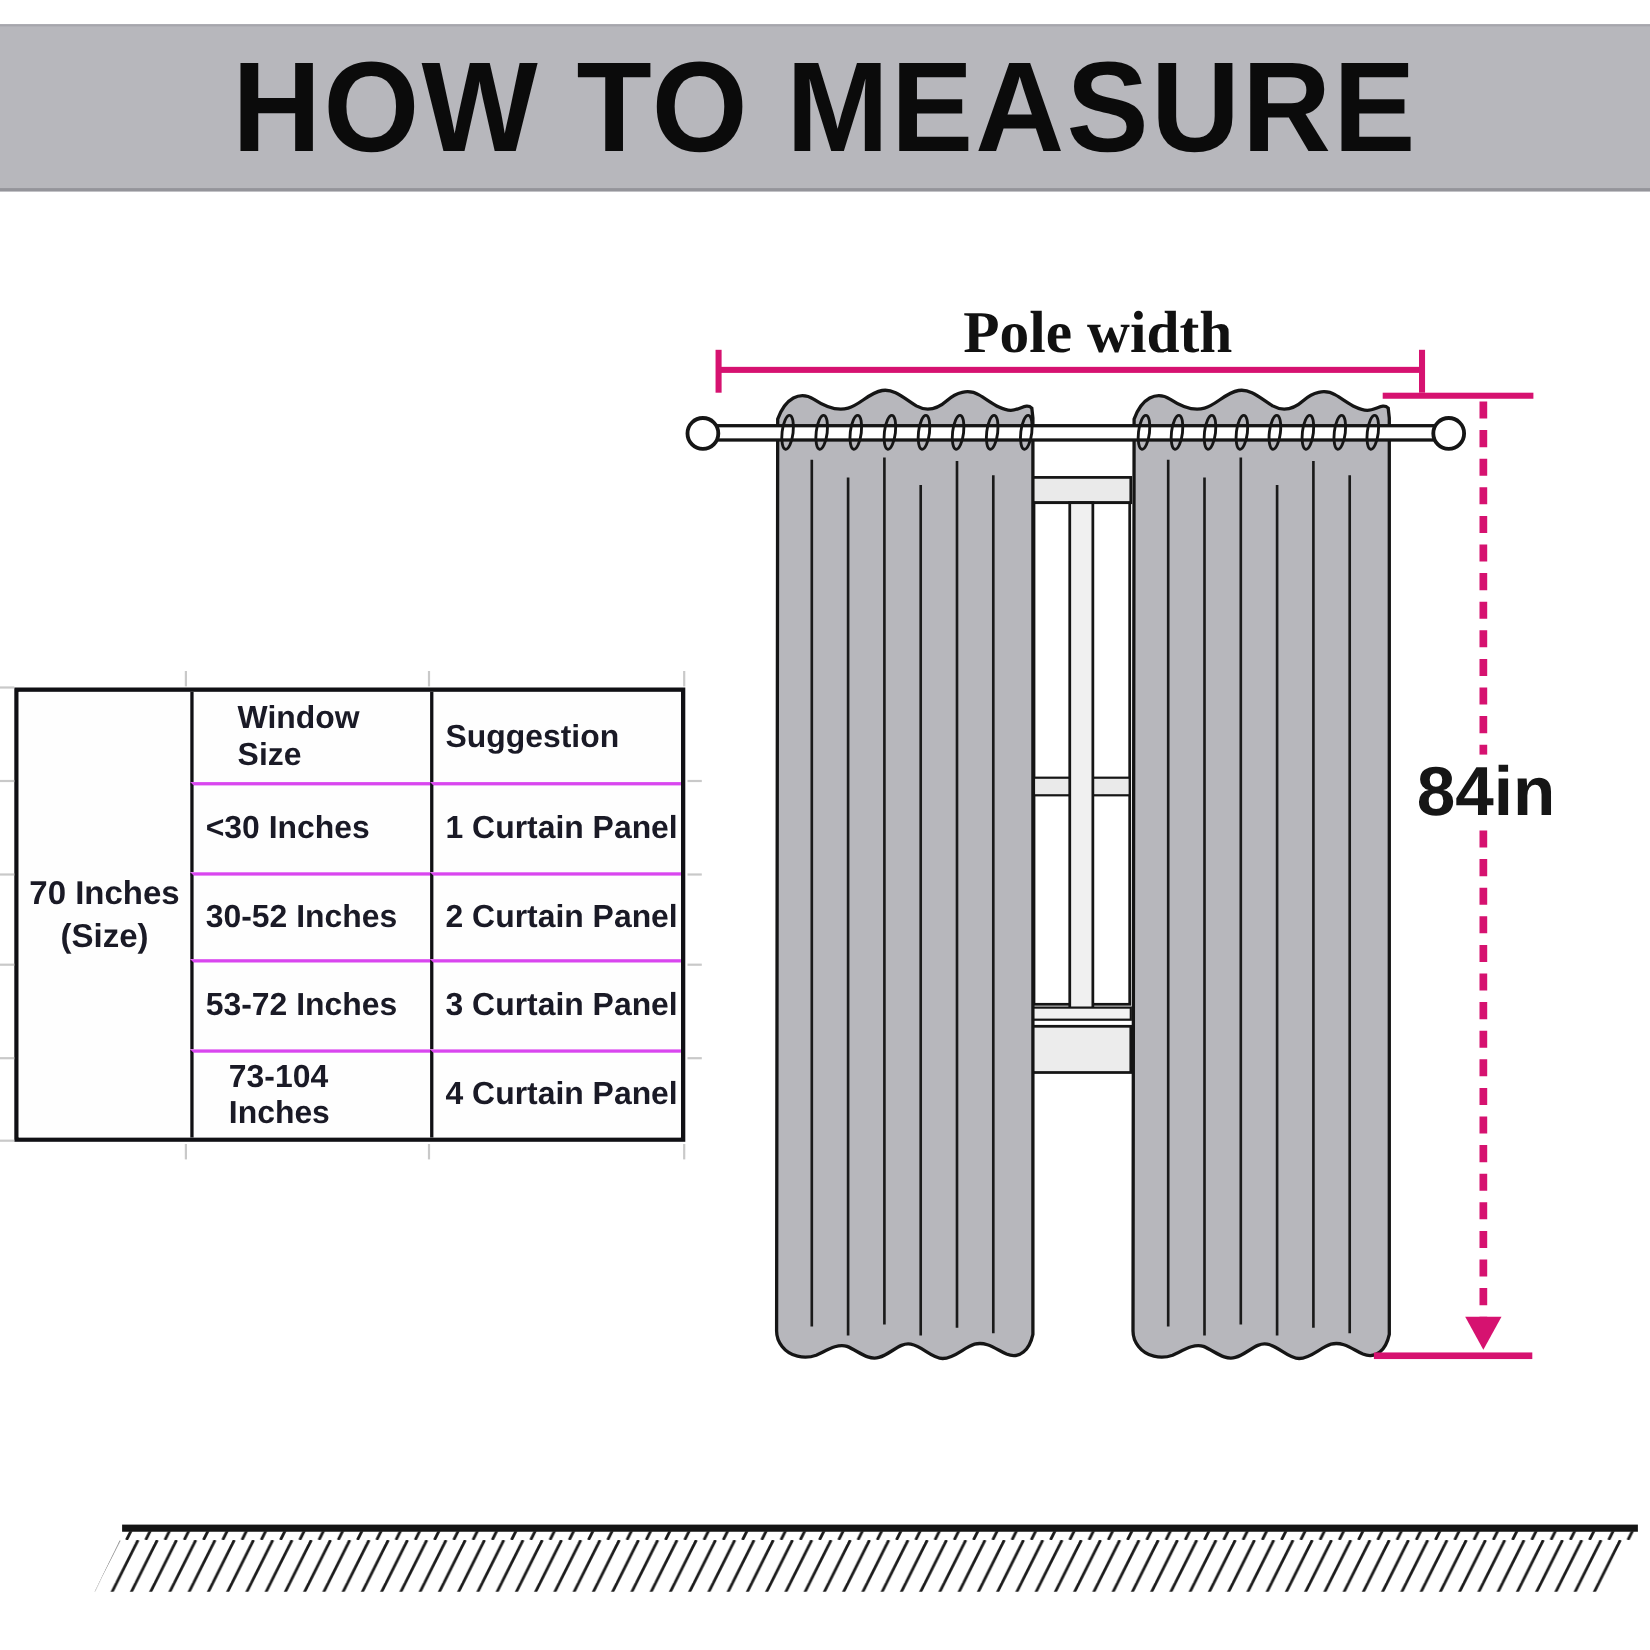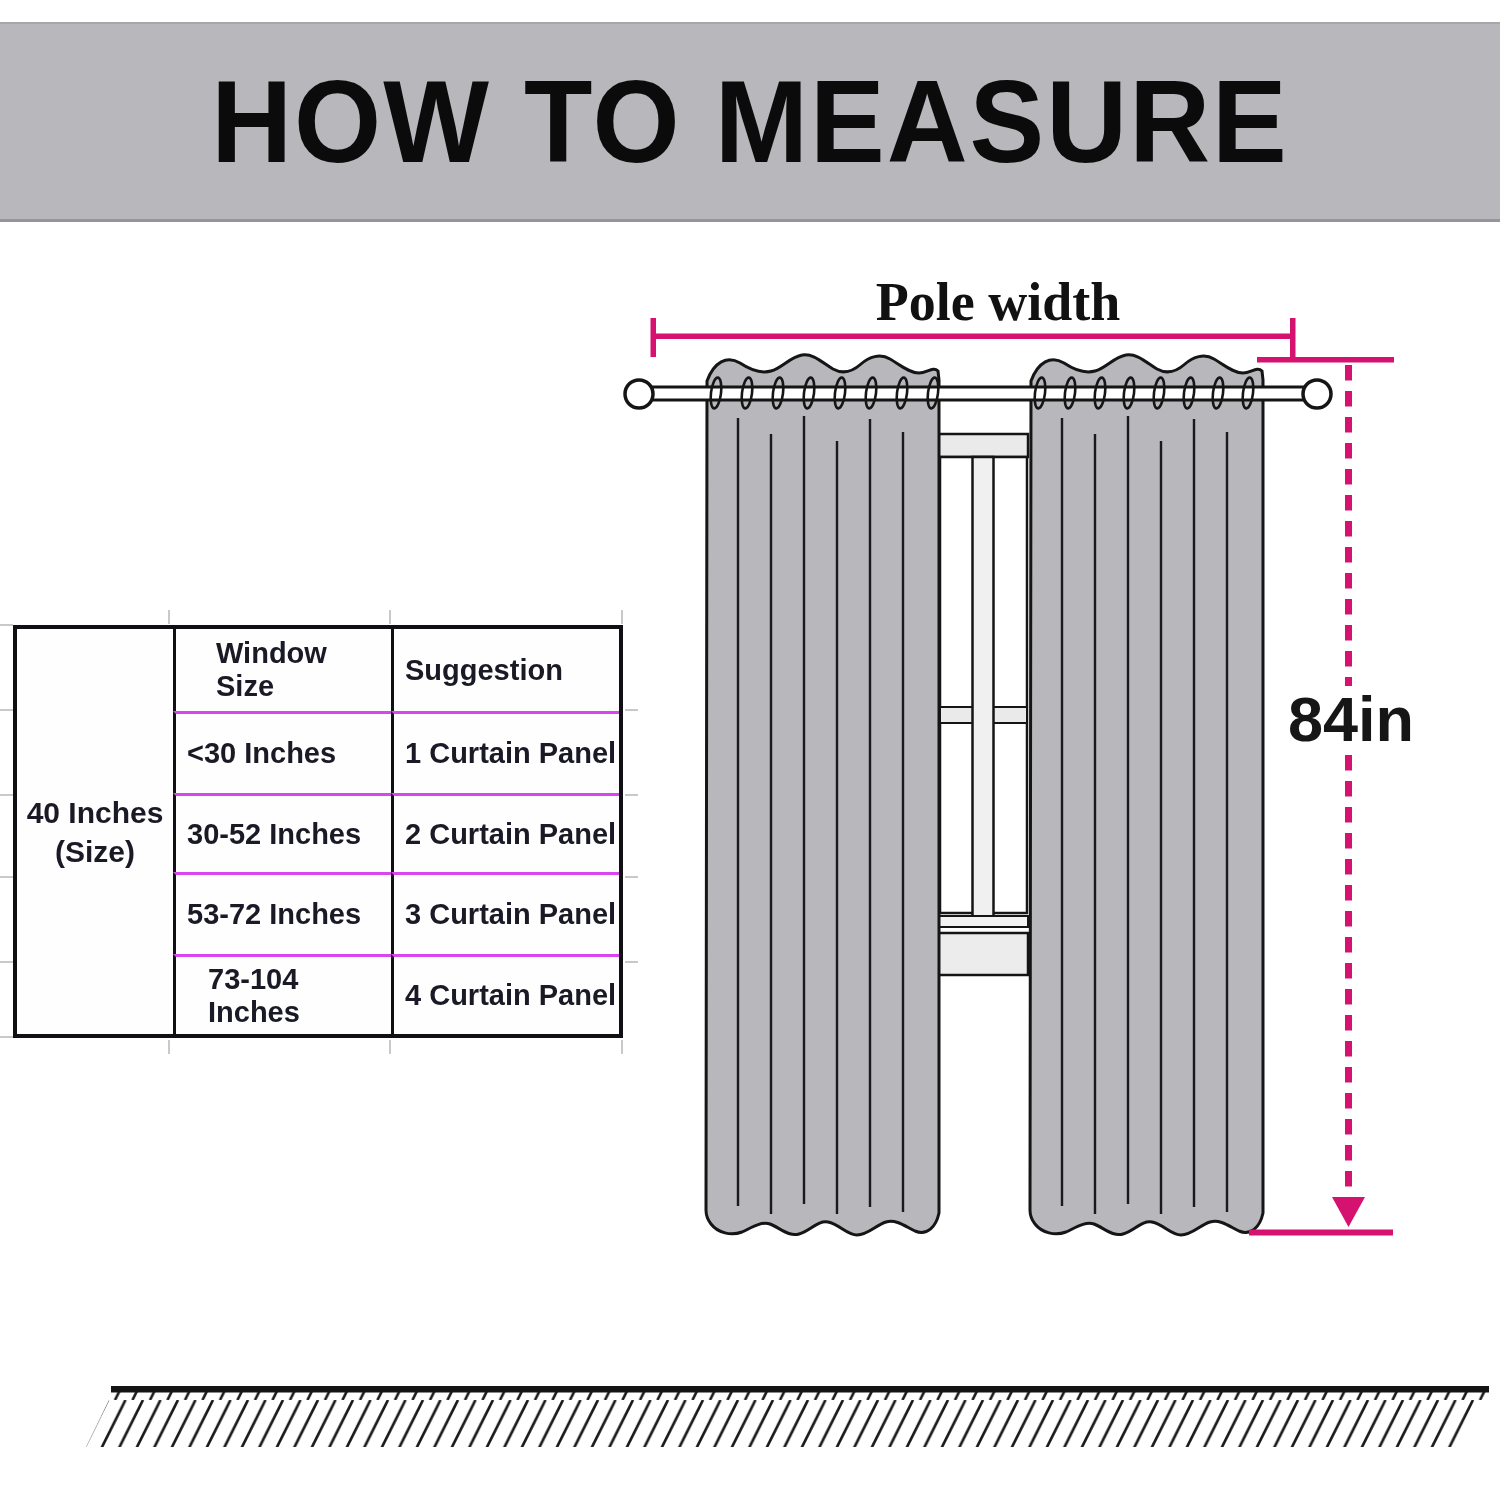"HOW TO MEASURE" .banner { height: 200px -> 152px }
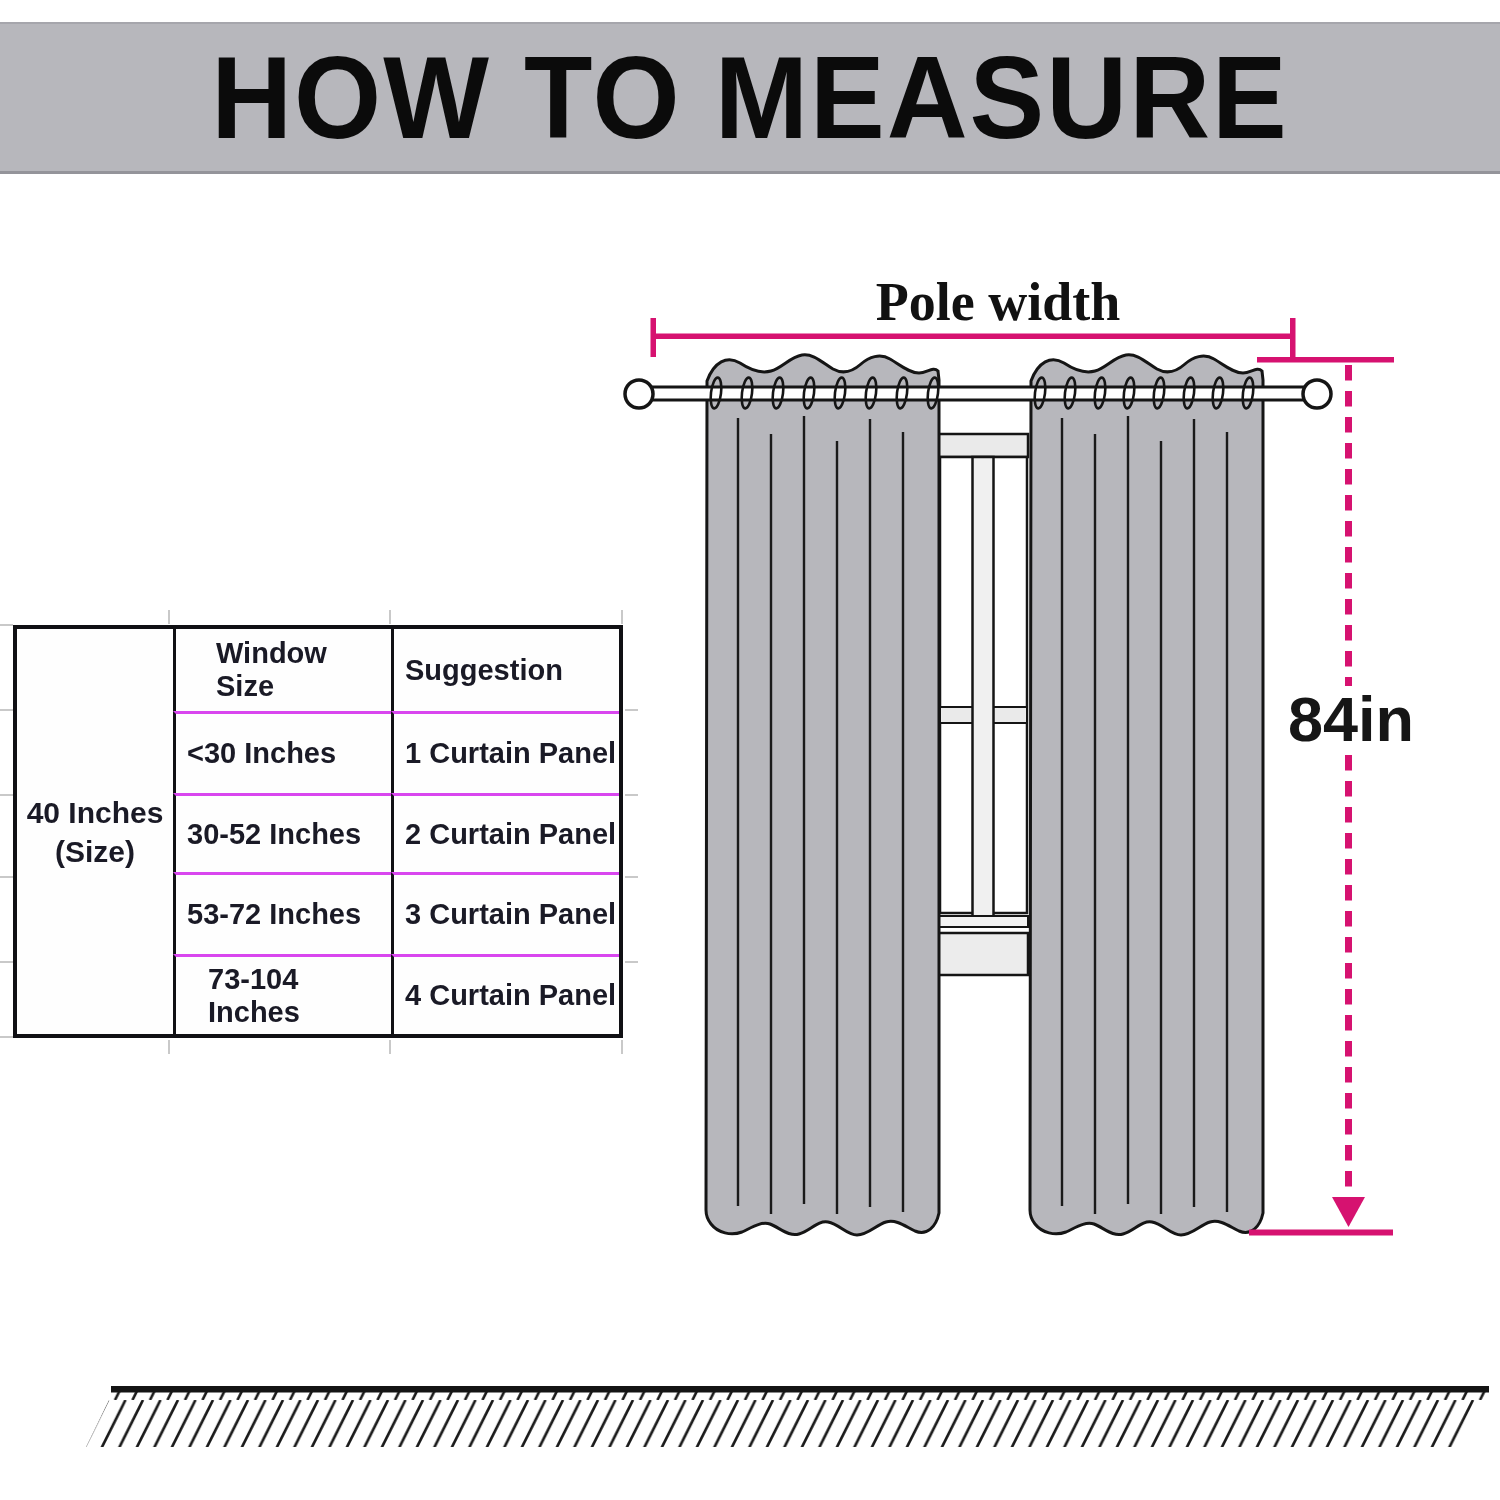"40 Inches" span { text: 40 -> 70 }
